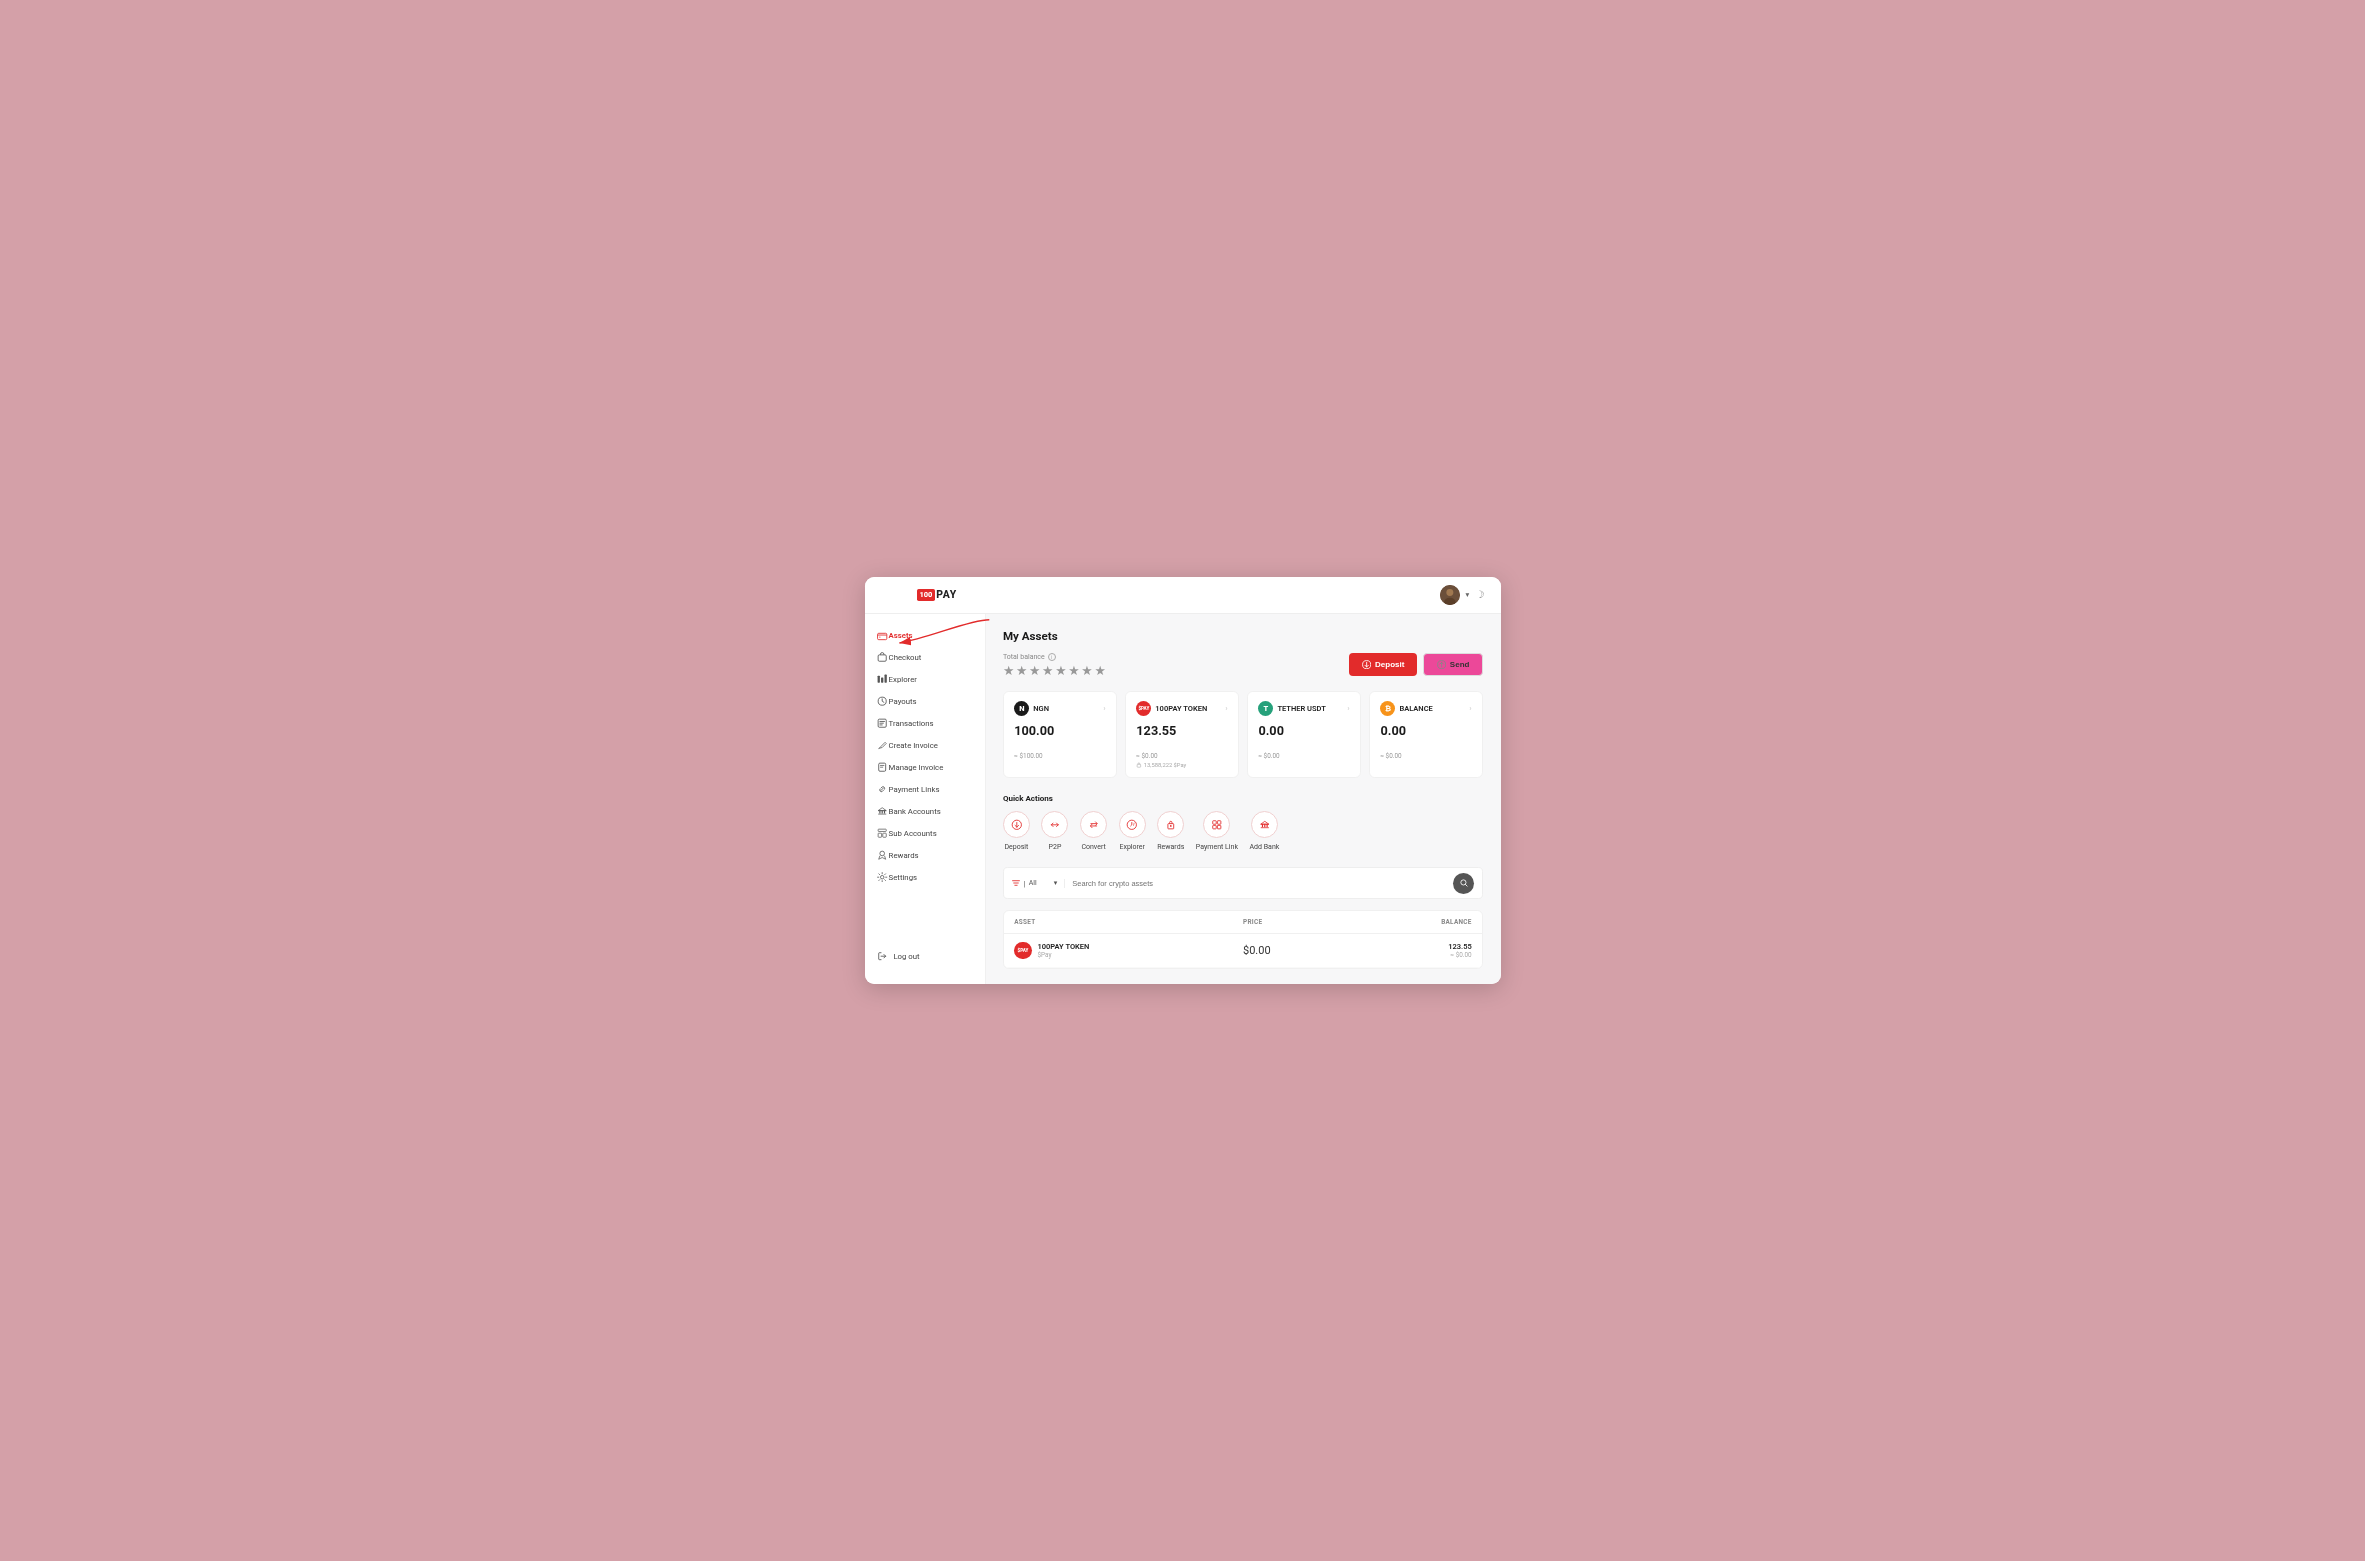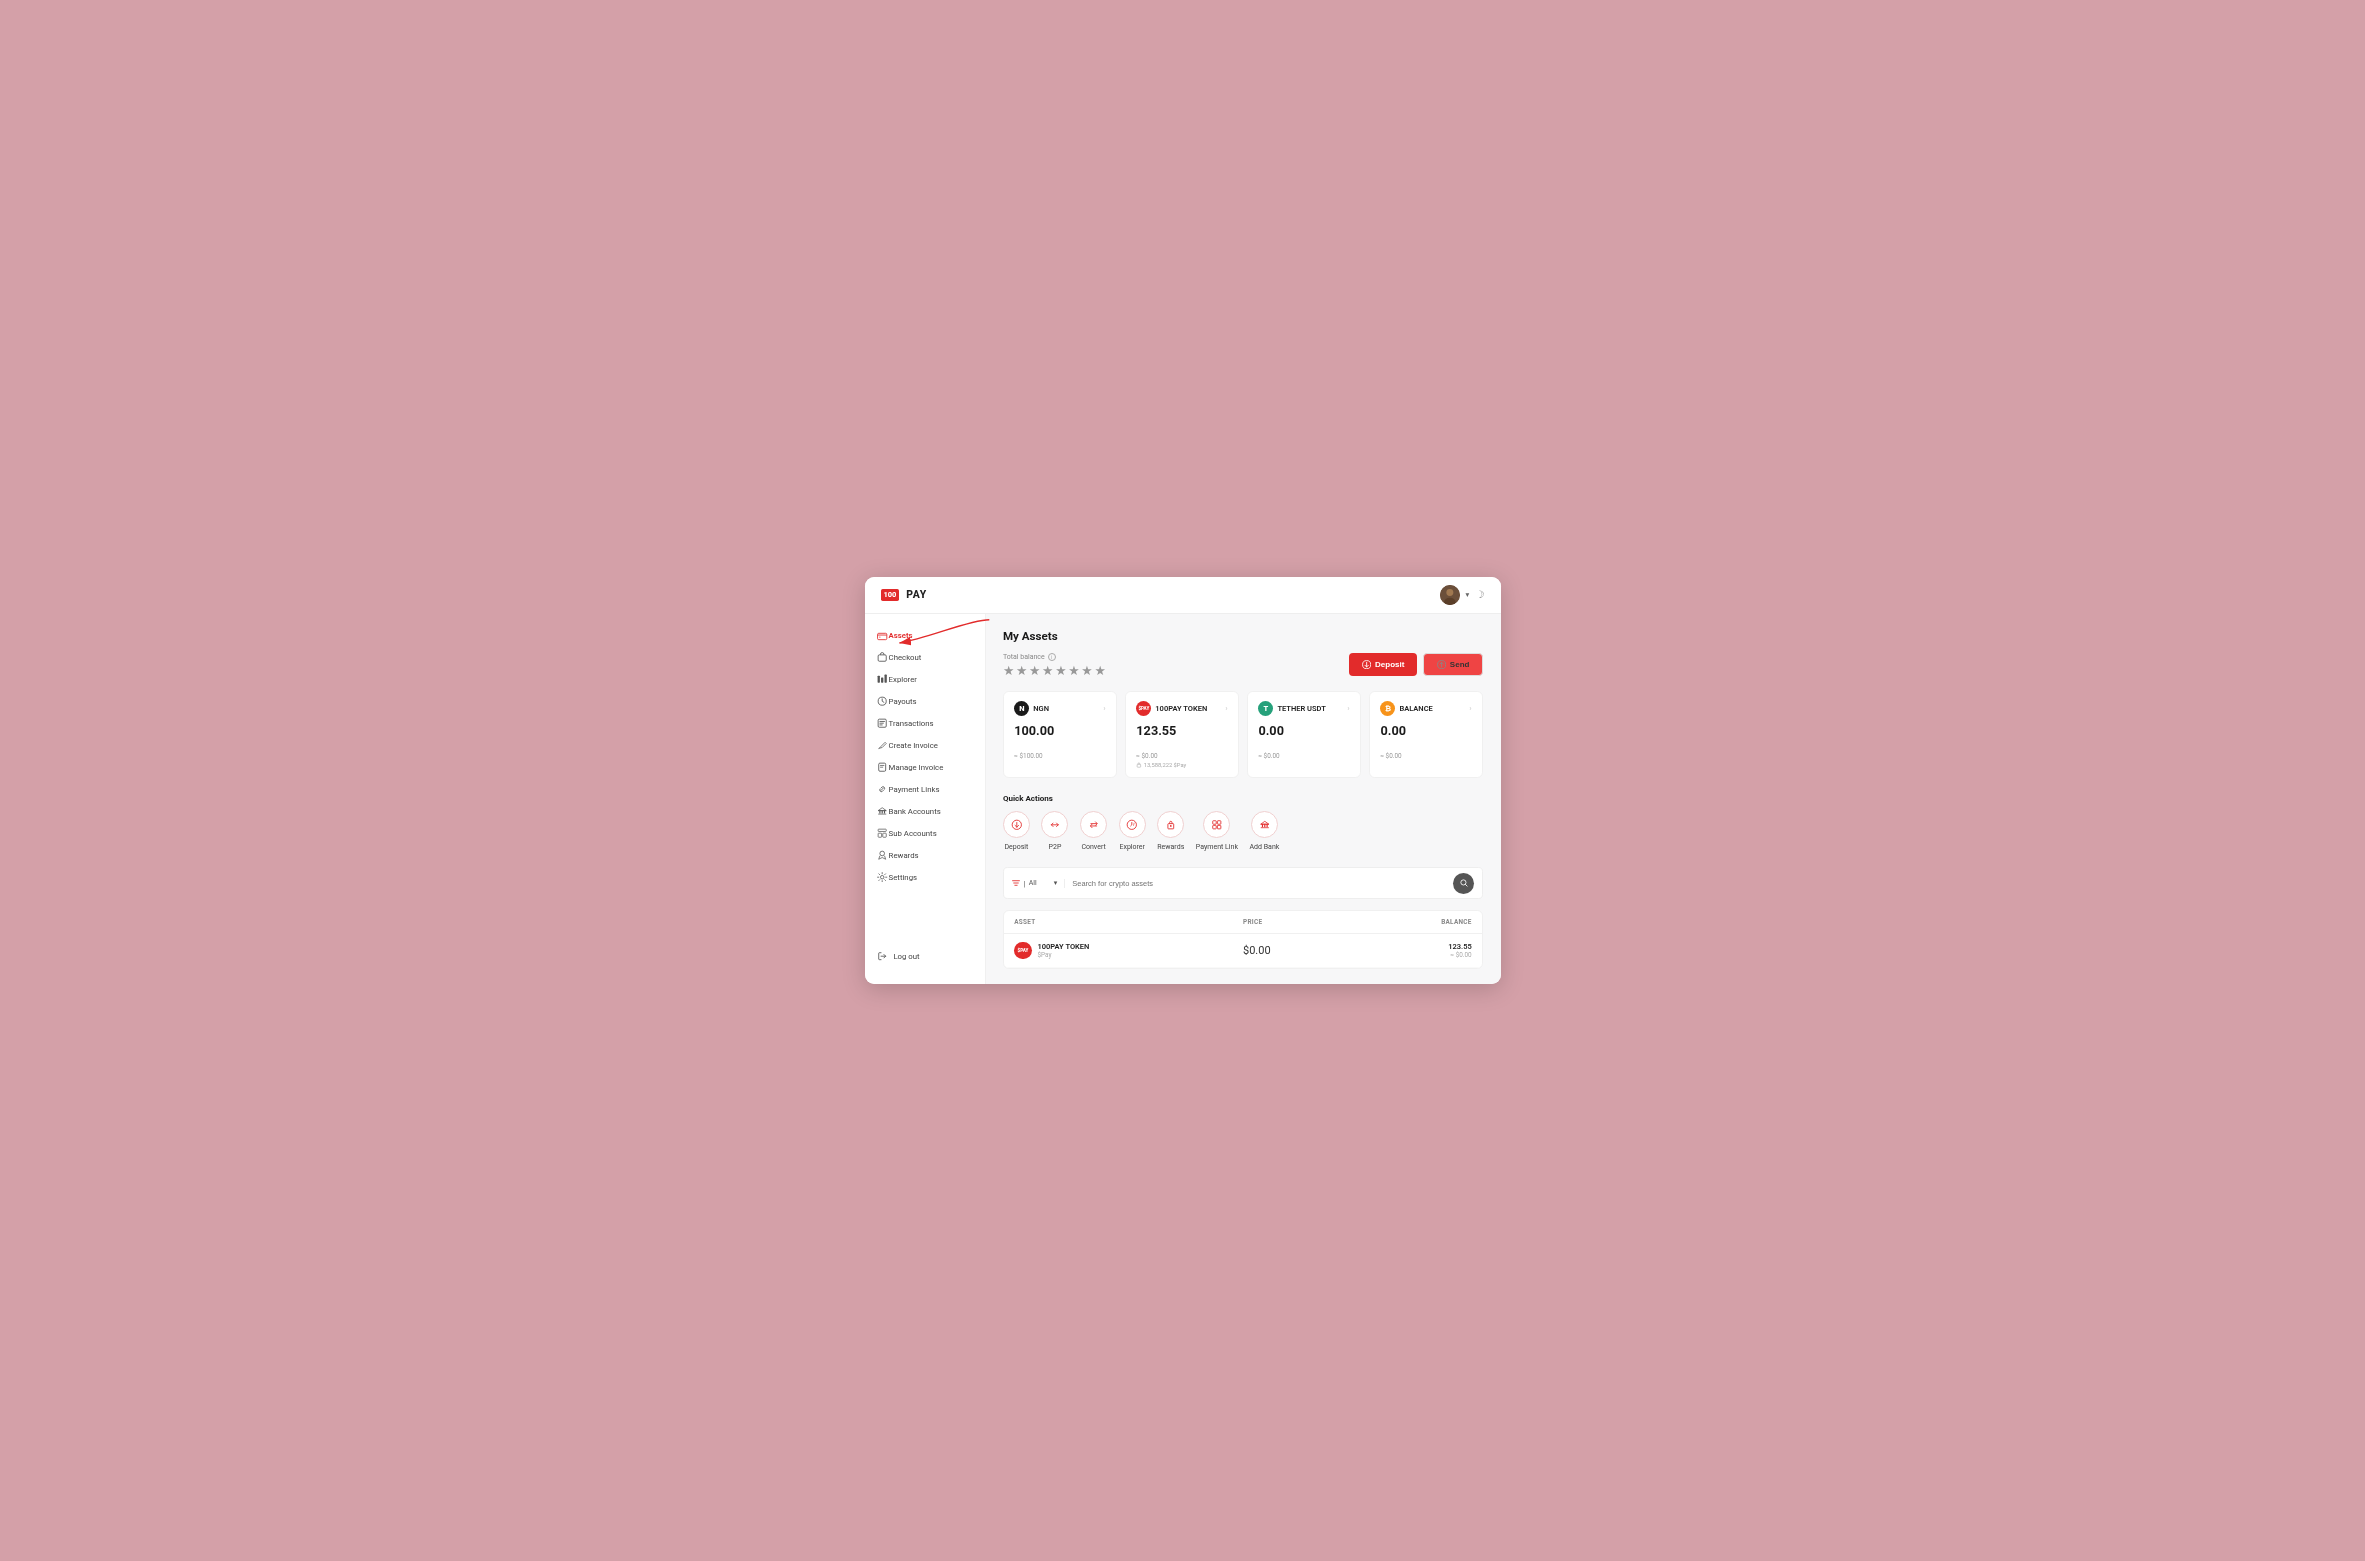"100" .logo { gap: 7px -> 1px; margin-left: none -> 36px }
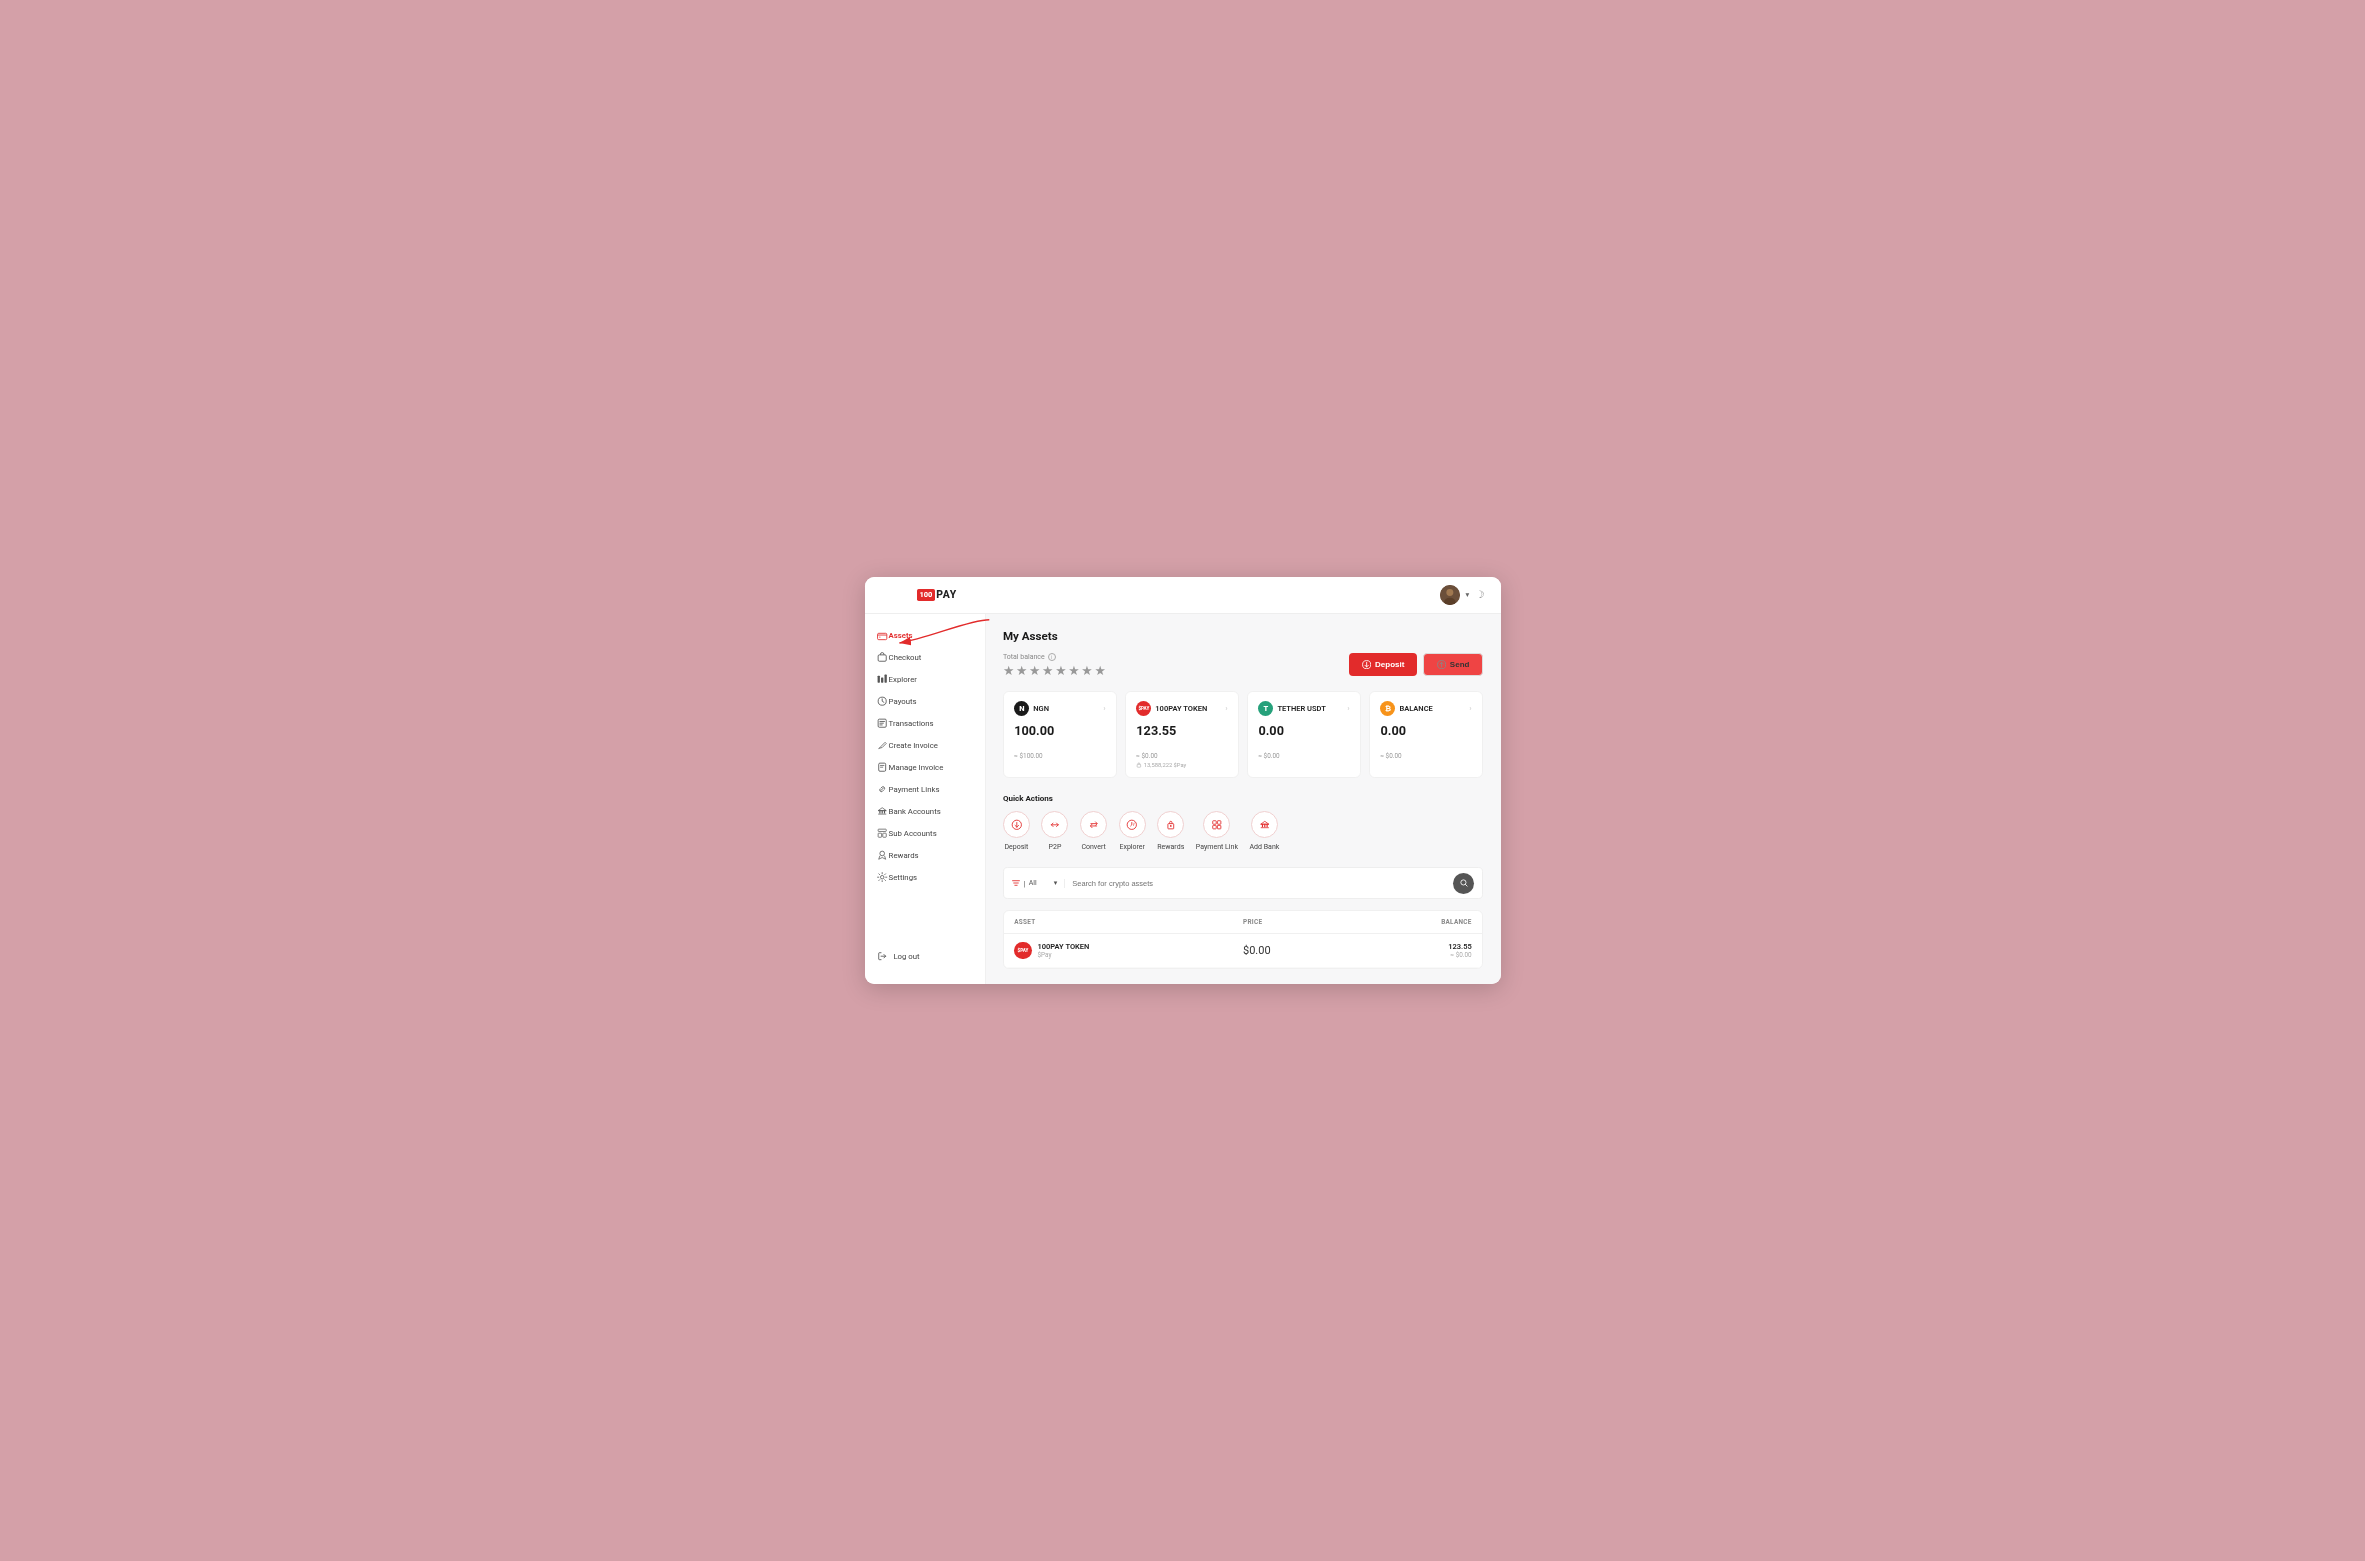"Send" .btn-send { background: #ef4444 -> #ec4899 }
